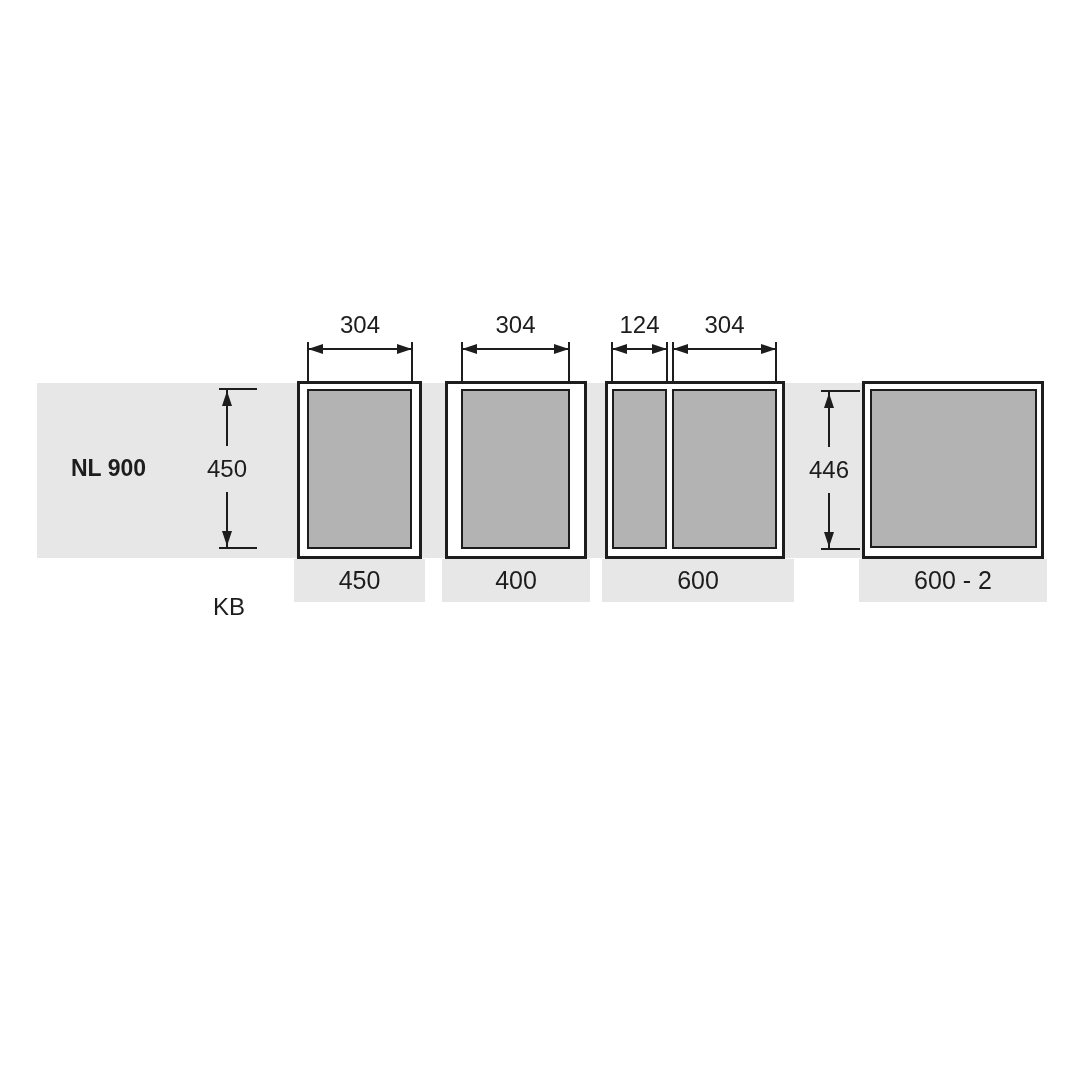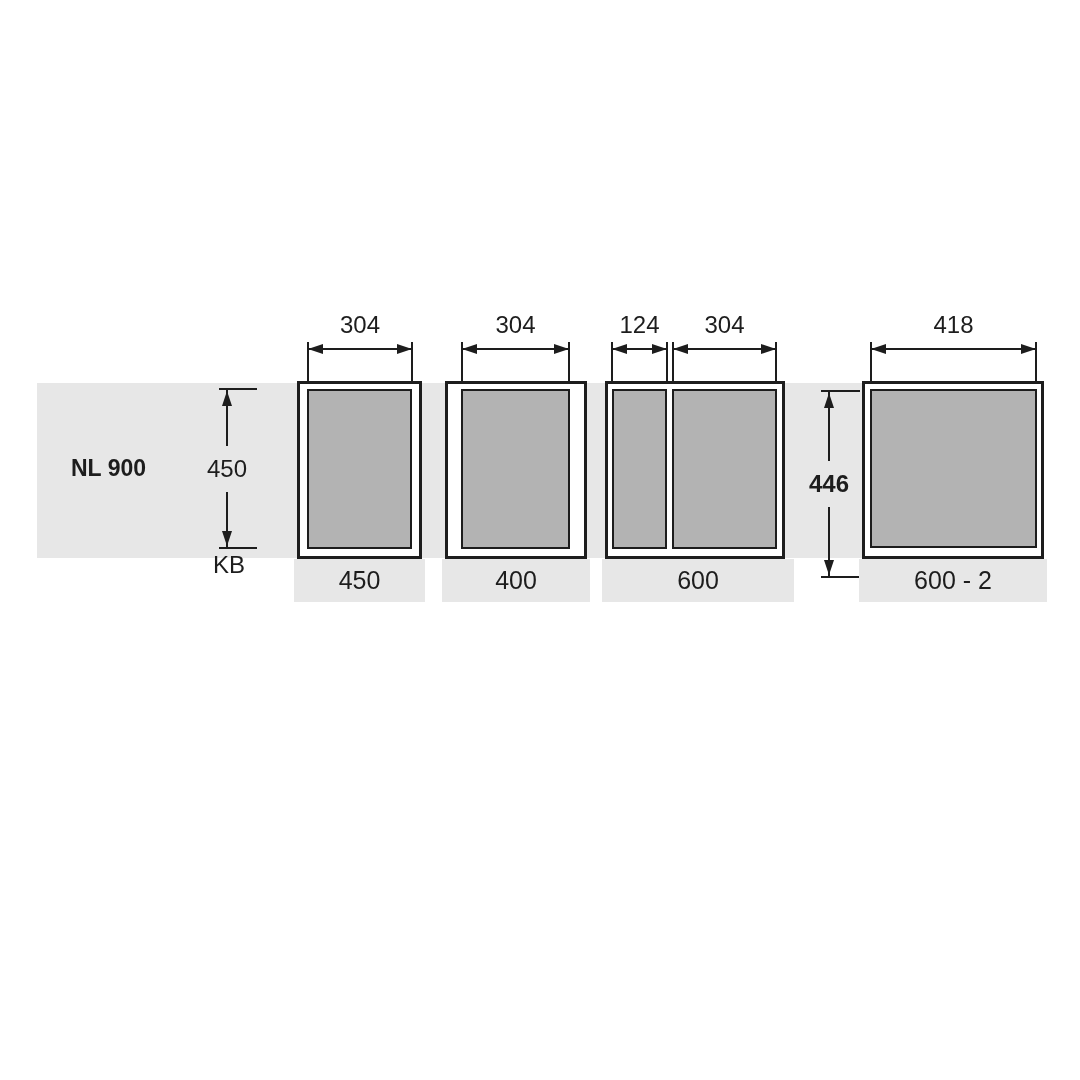"418" div.hdim { html: <div> <div>418</div> <div></div> <div></div> <div></div> <div></div> <div></div> </div> -> none }
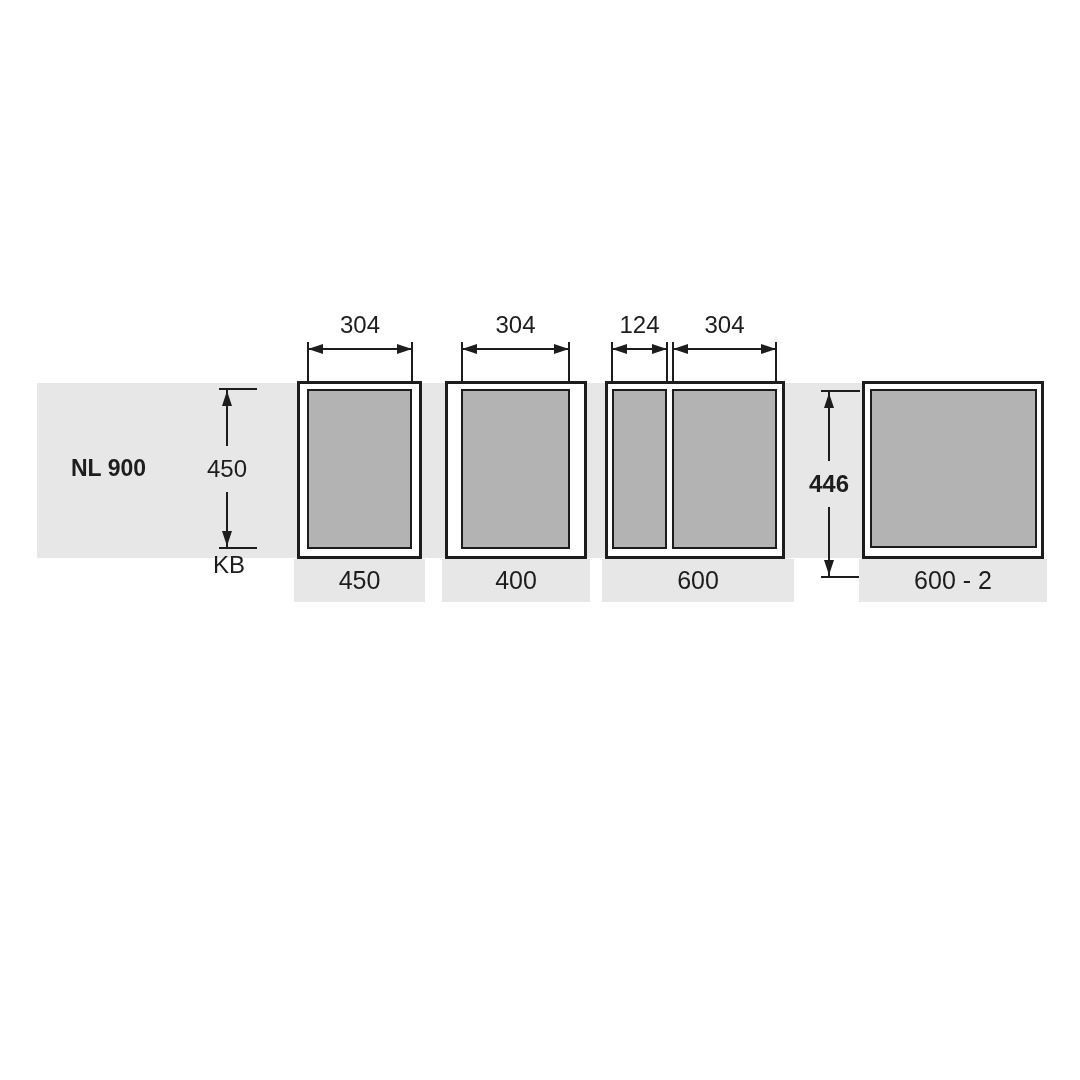"446" #vdim2 { font-weight: bold -> none; height: 188px -> 160px }
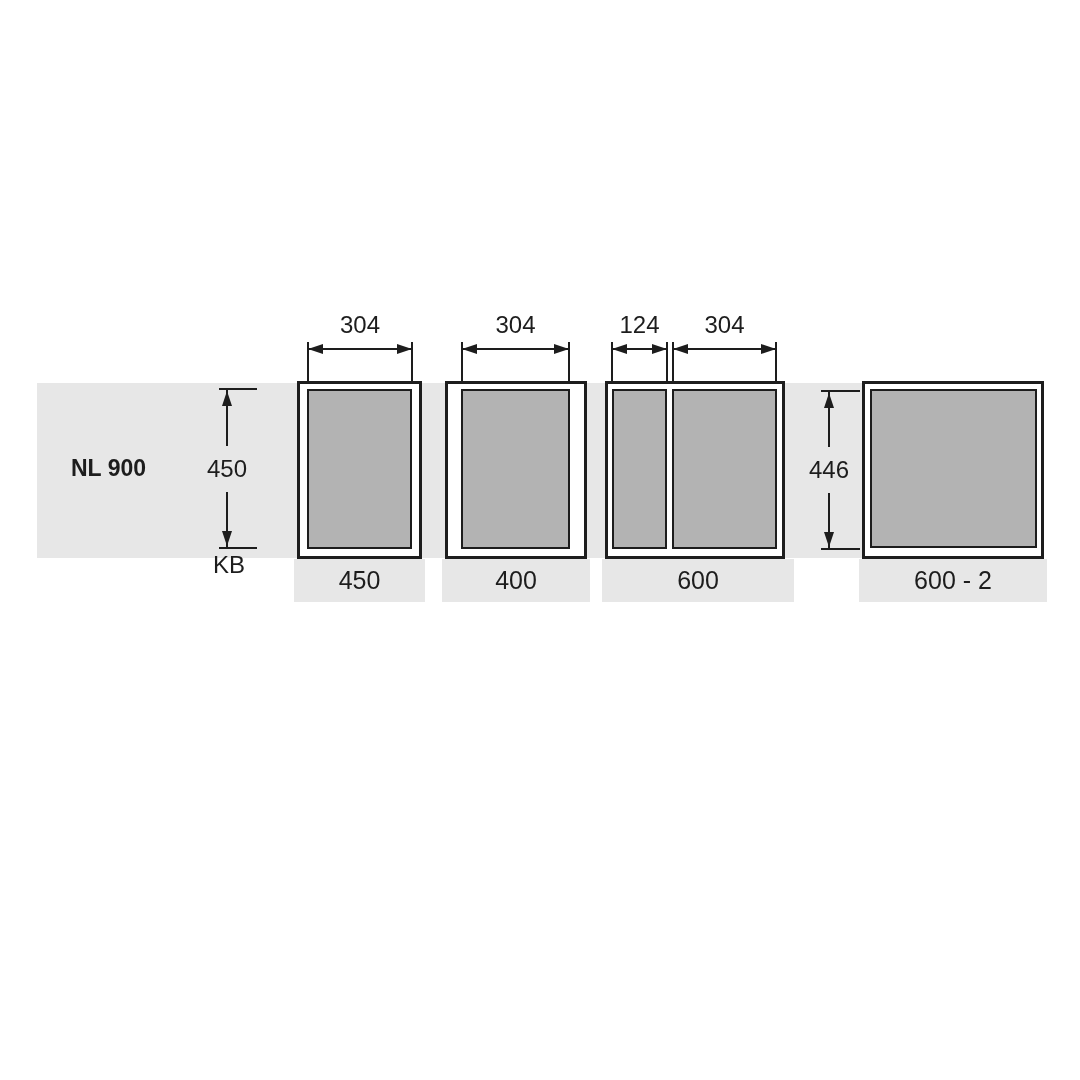"KB" .kb-label { top: 552px -> 594px }
